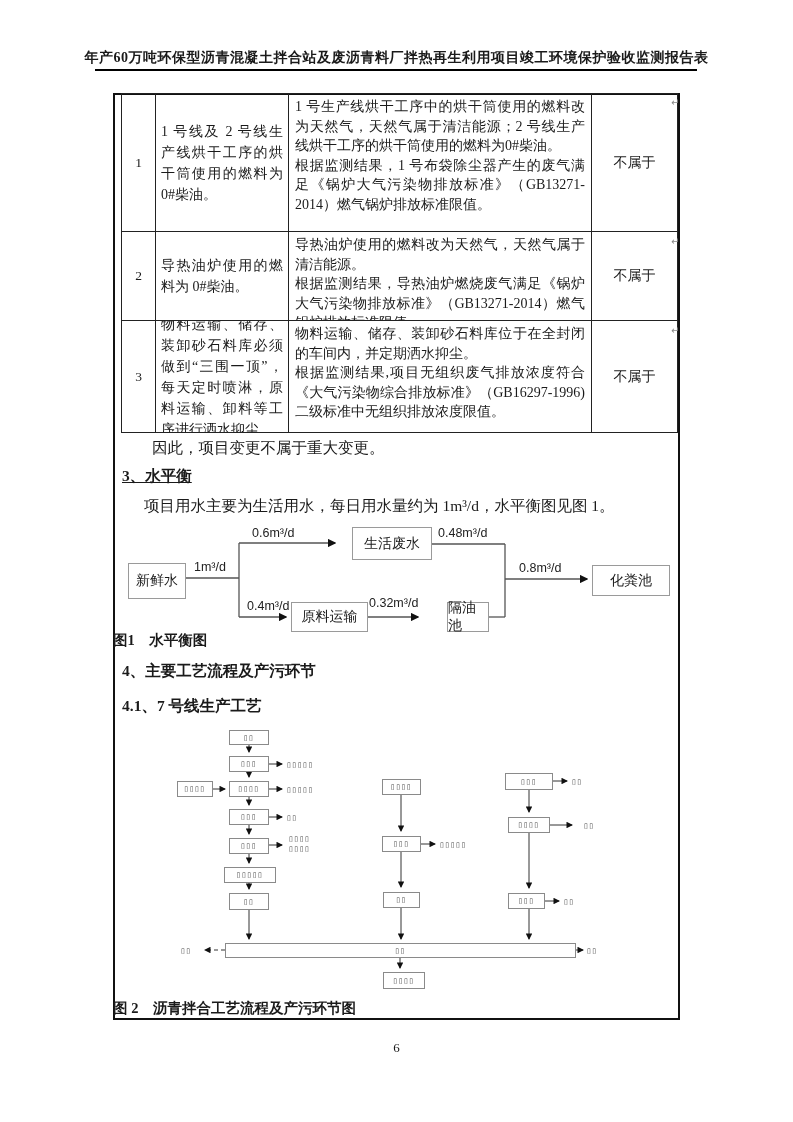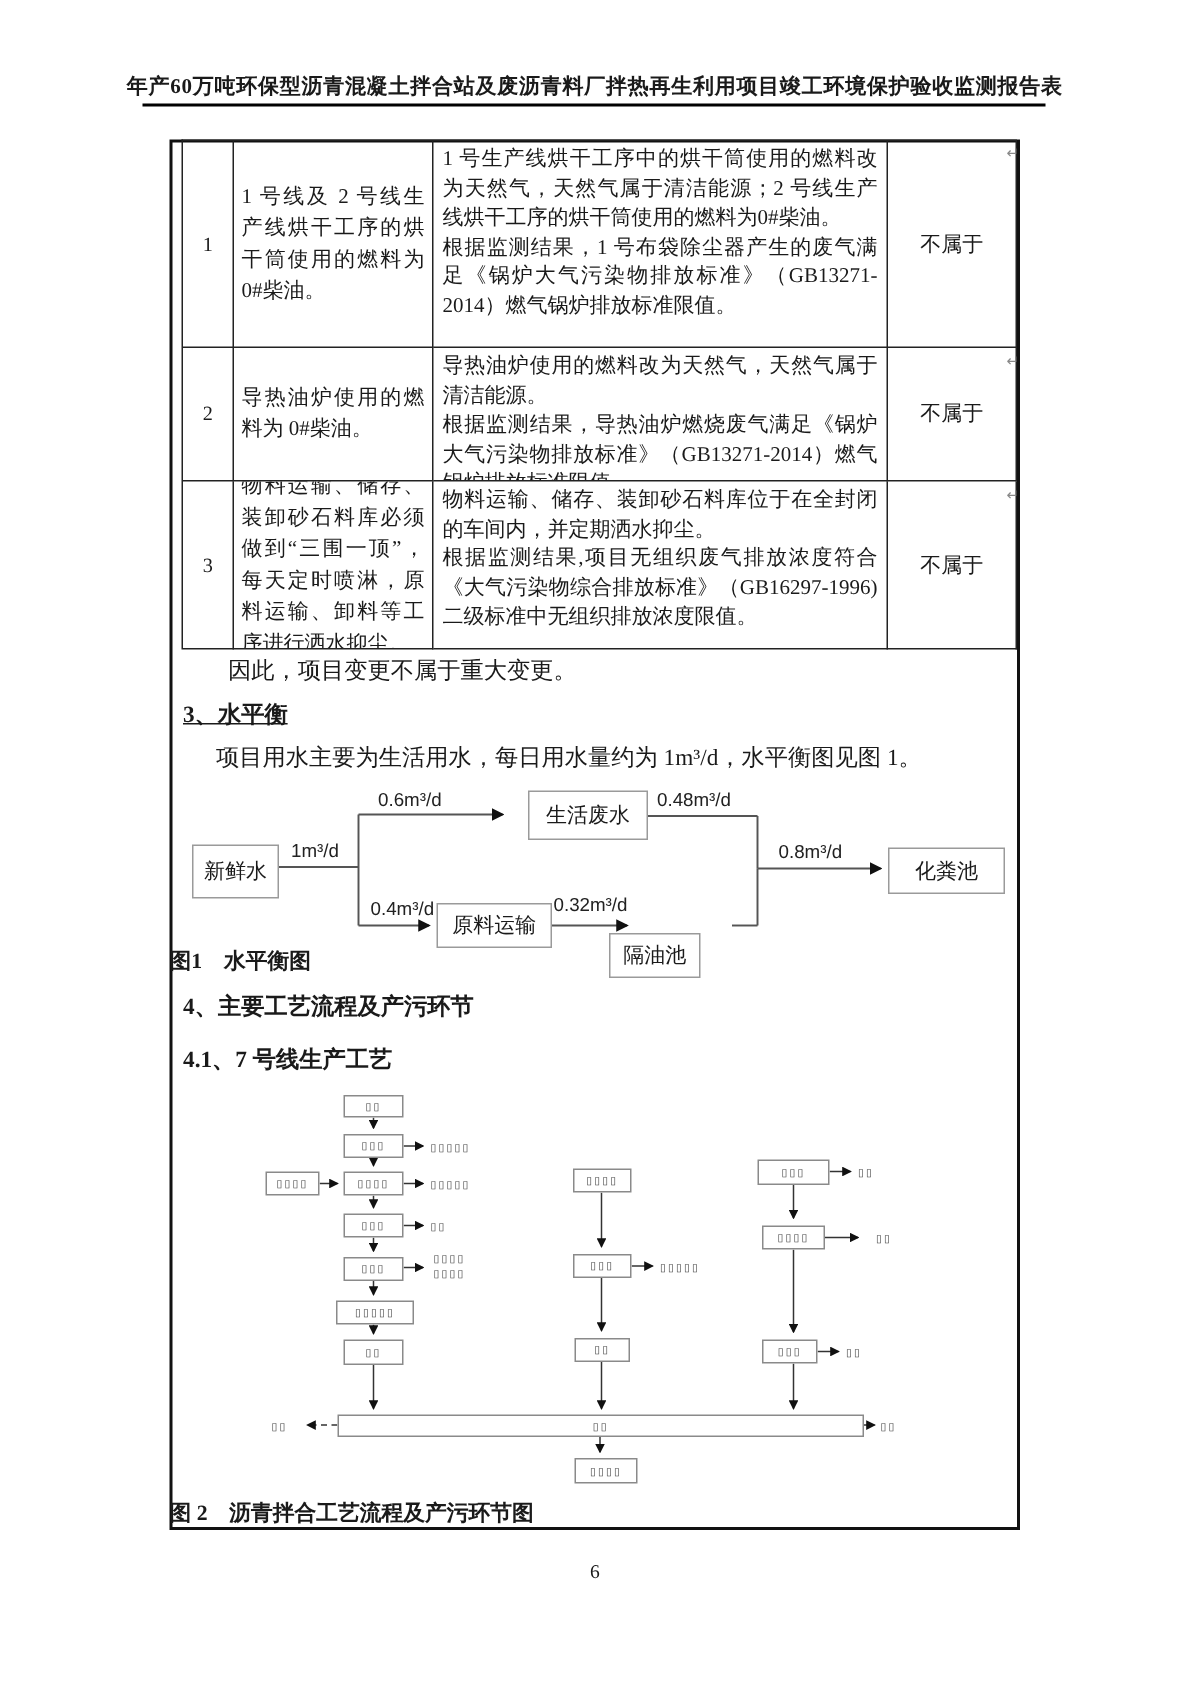"隔油池" div.abs { left: 406px -> 447px; margin-top: 20px -> none; width: 61px -> 42px }
